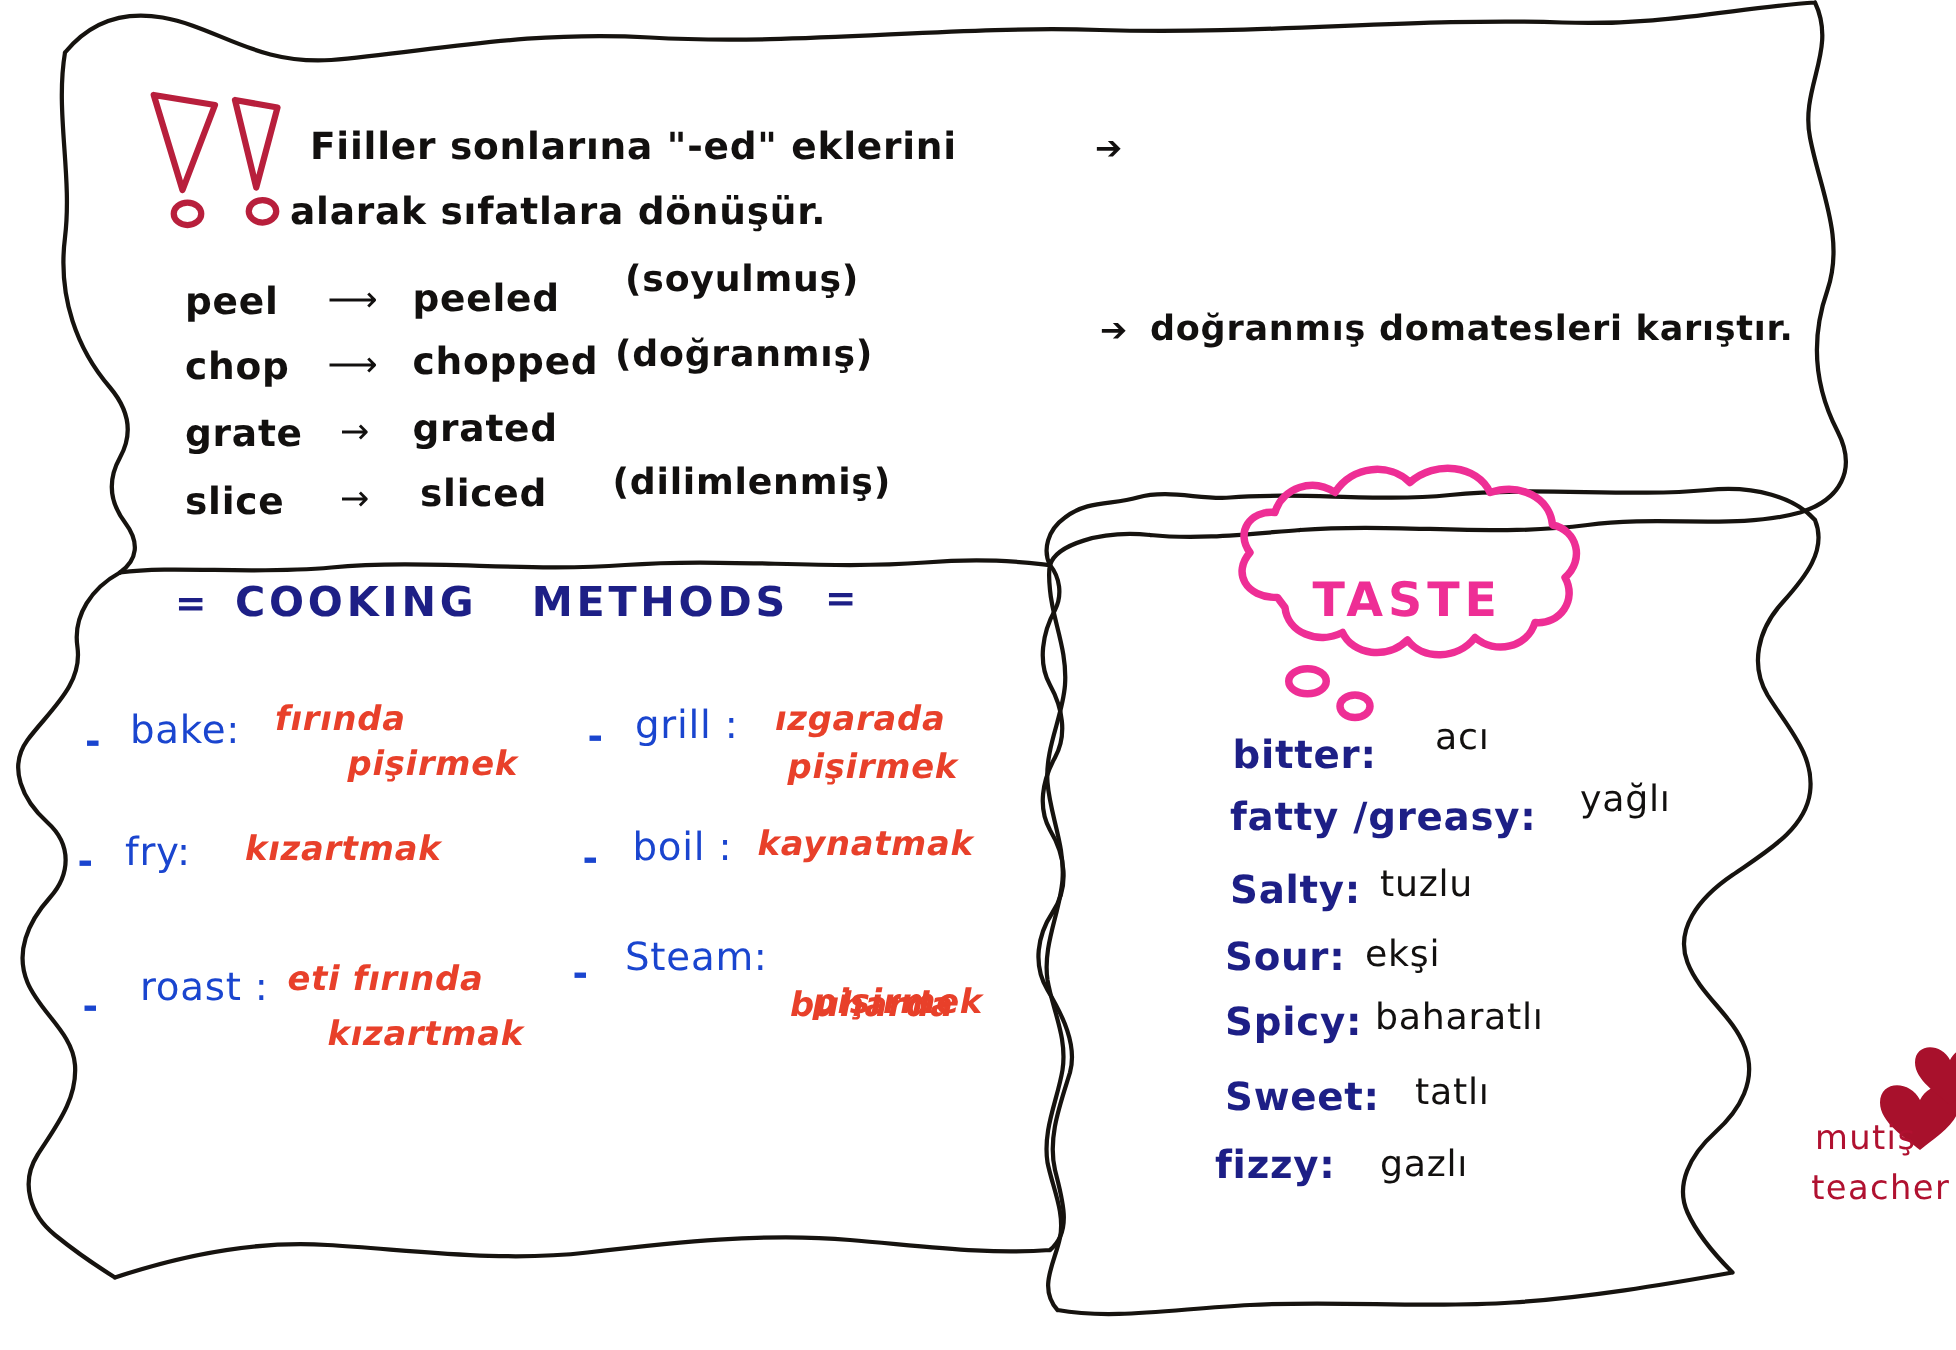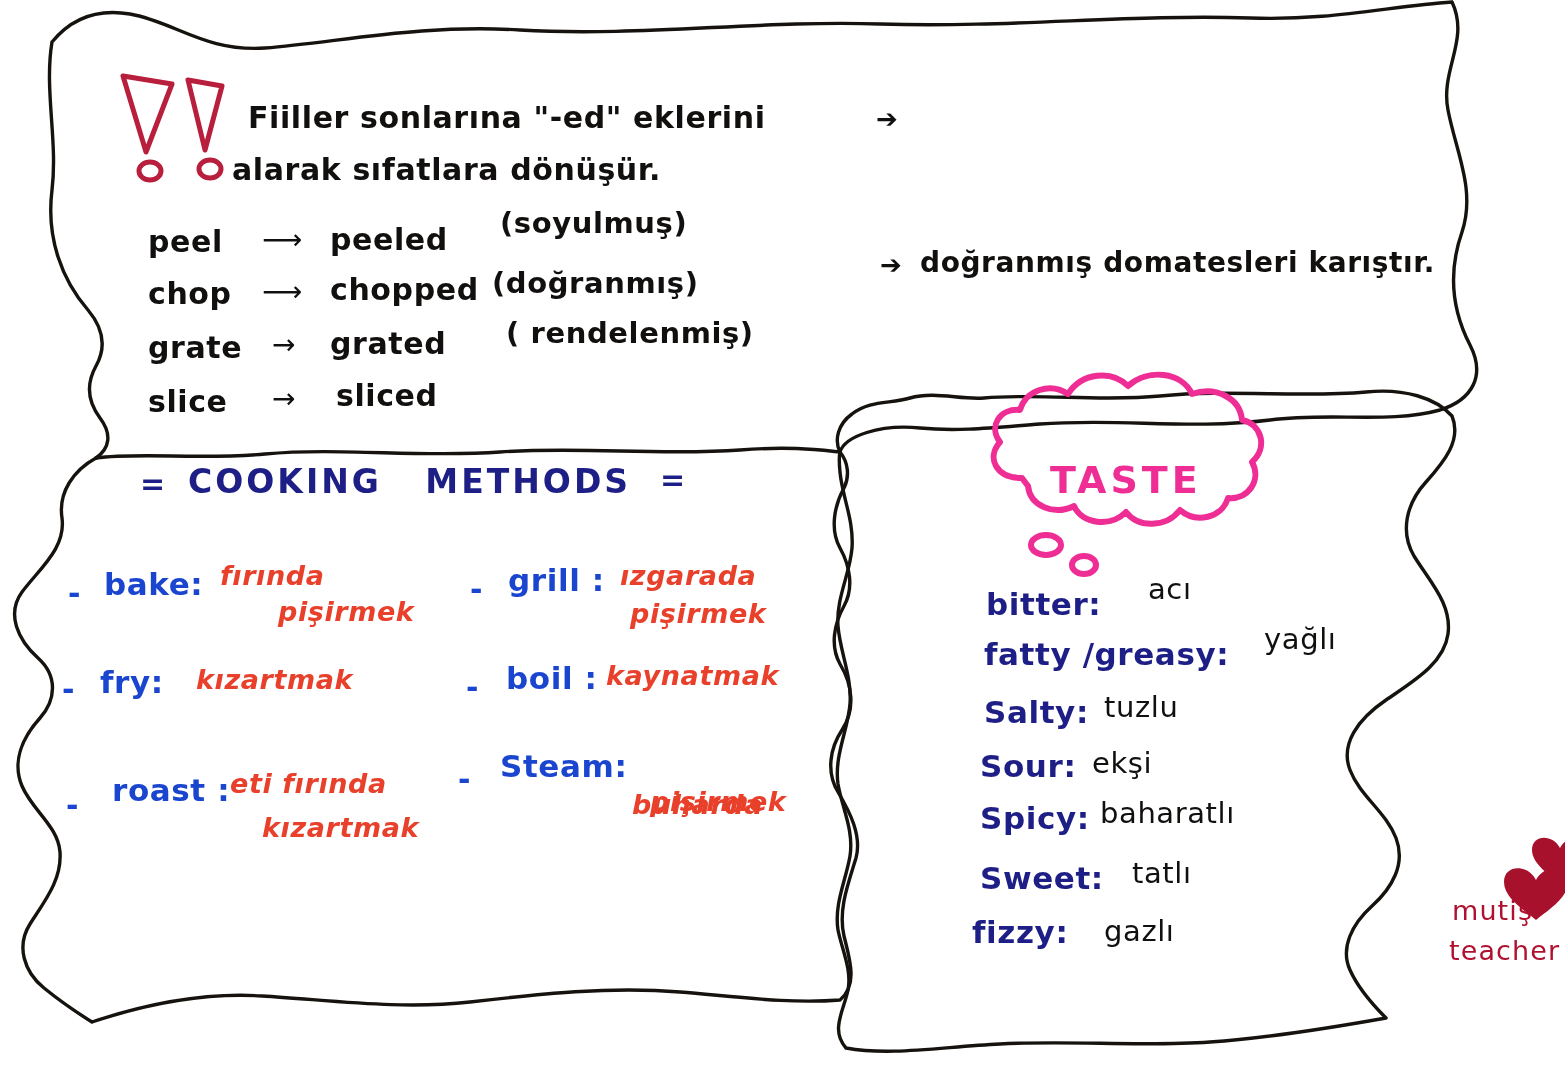"( rendelenmiş)" div.verb-tr { html: <div>( rendelenmiş)</div> -> none }
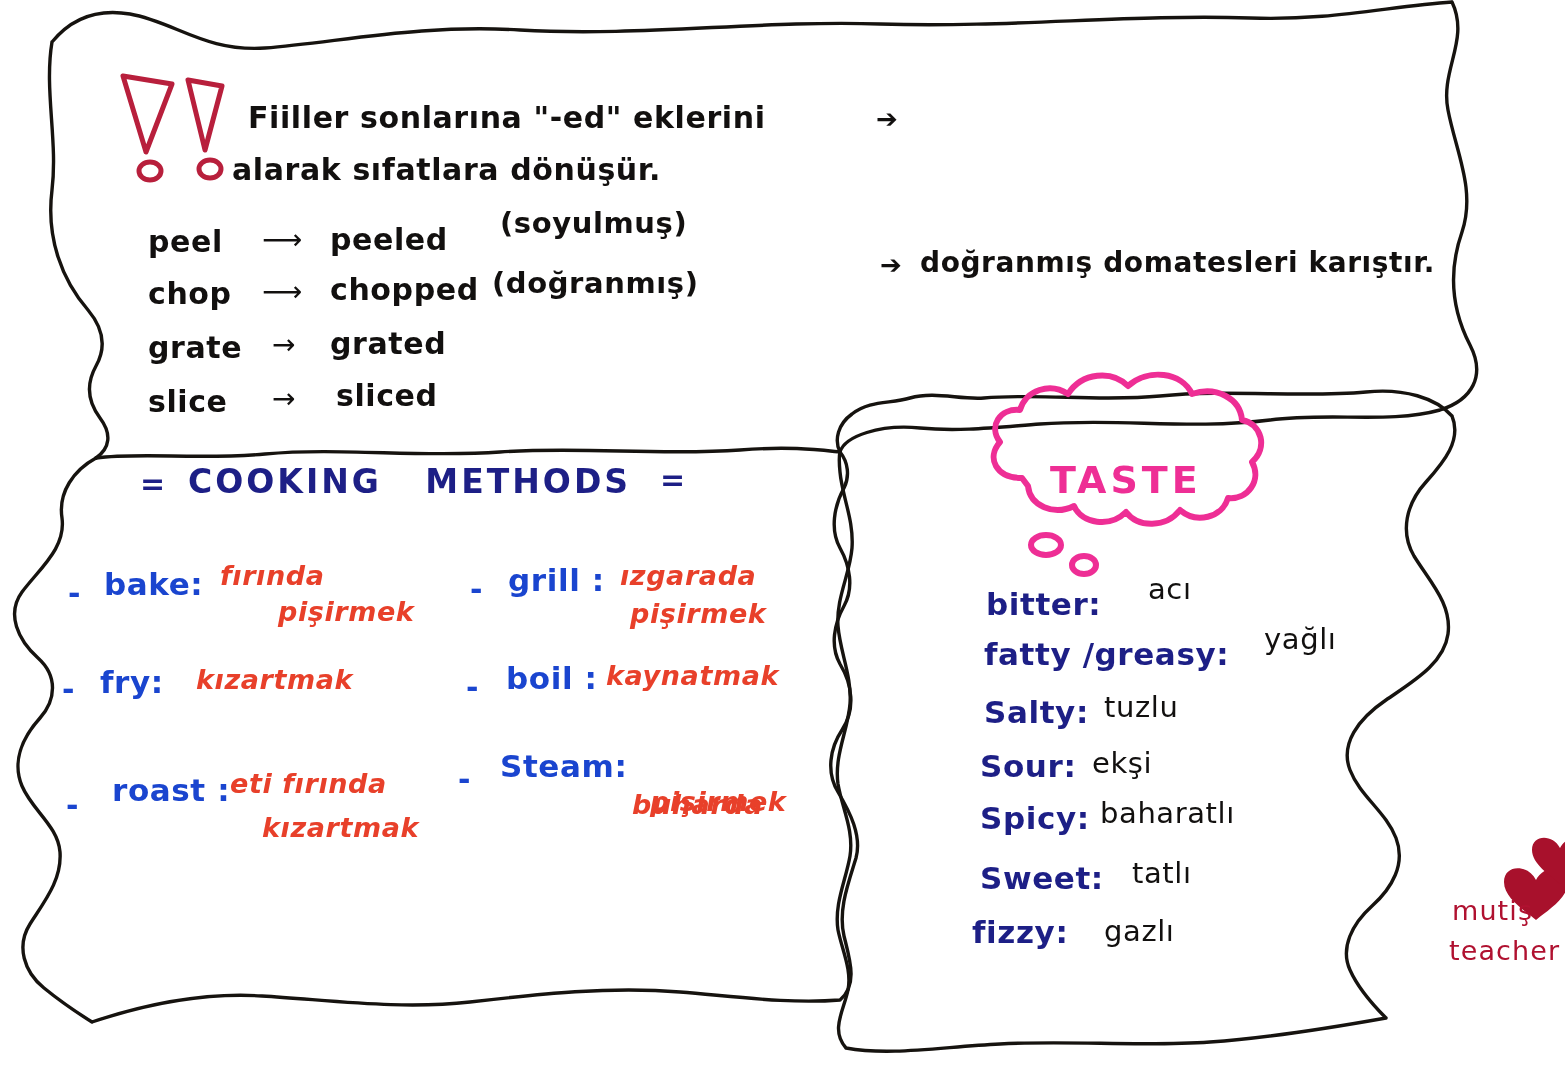"(dilimlenmiş)" div.verb-tr { html: none -> <div>(dilimlenmiş)</div> }
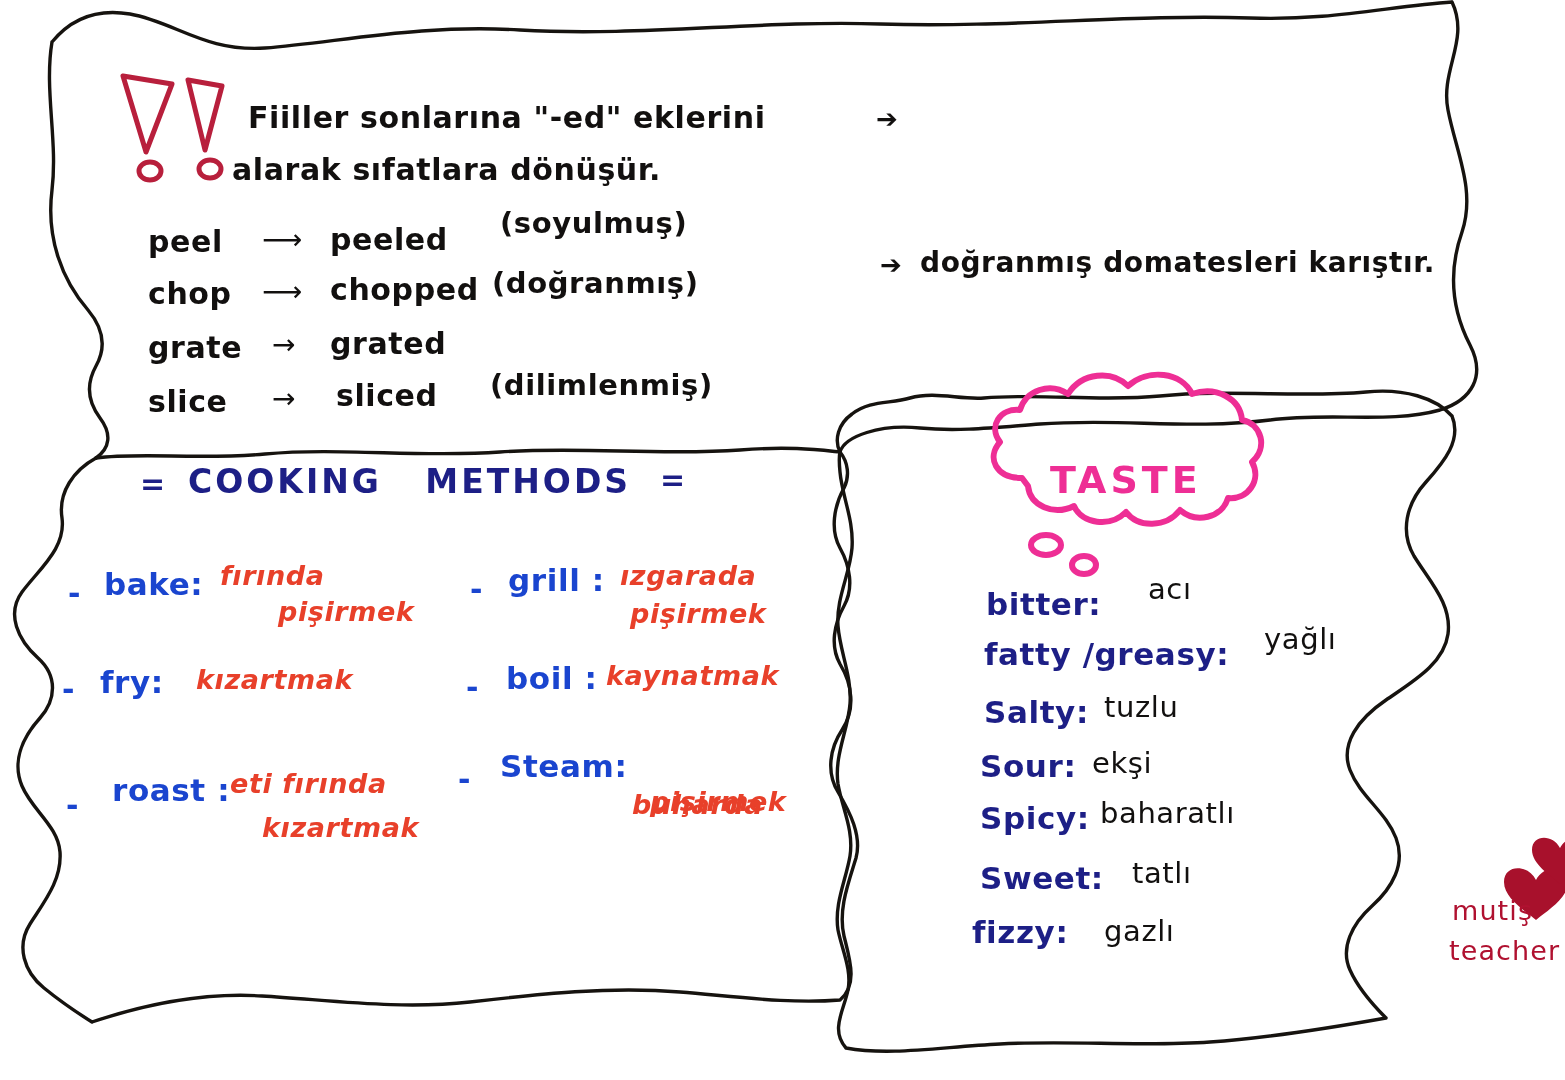"bake:" .cm-term { font-weight: 700 -> 400 }
